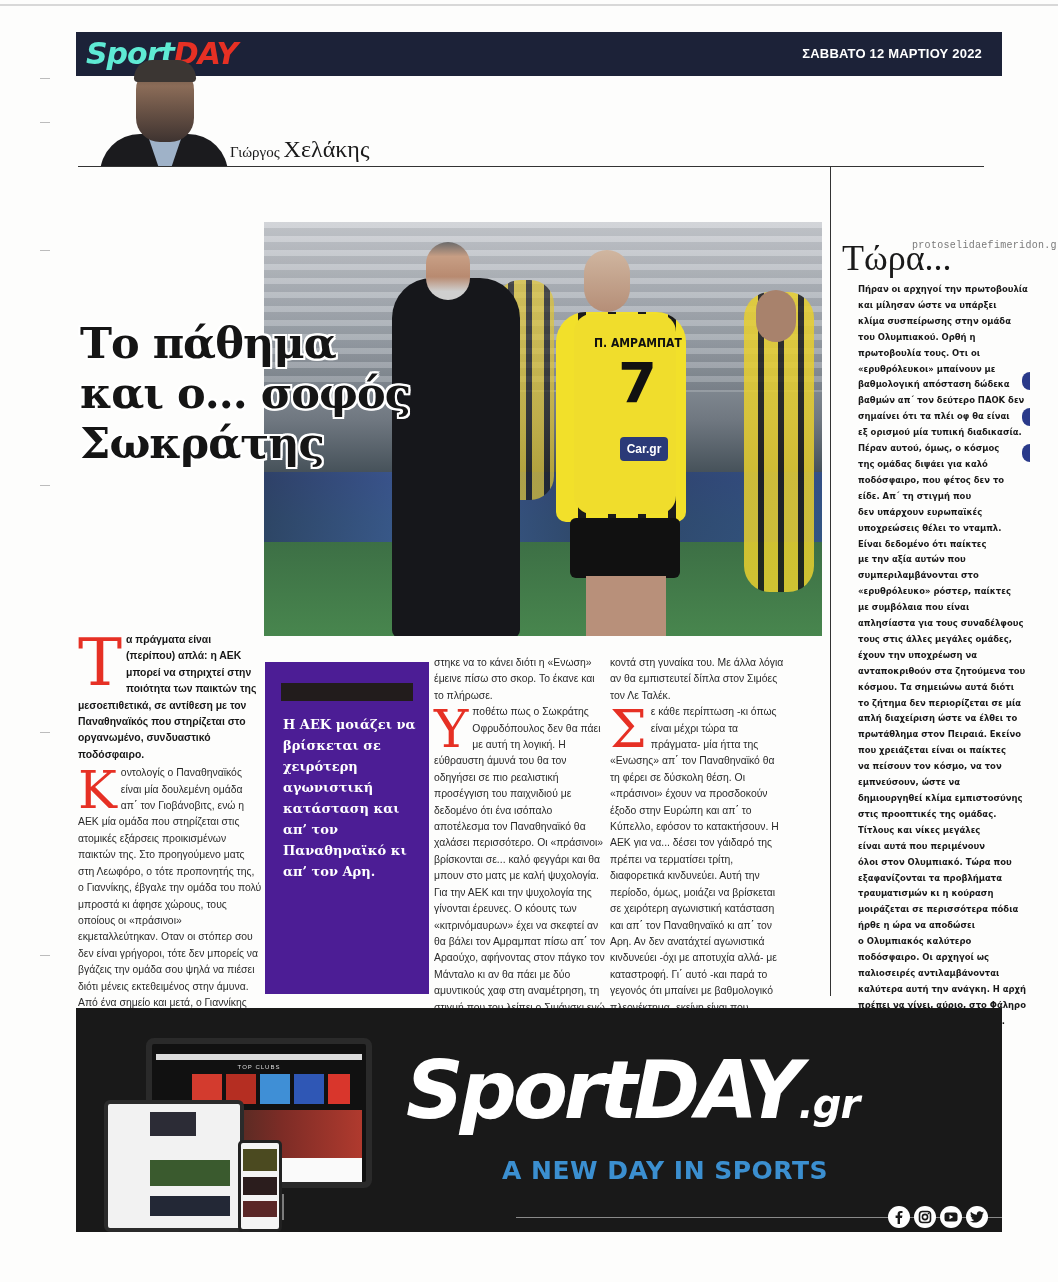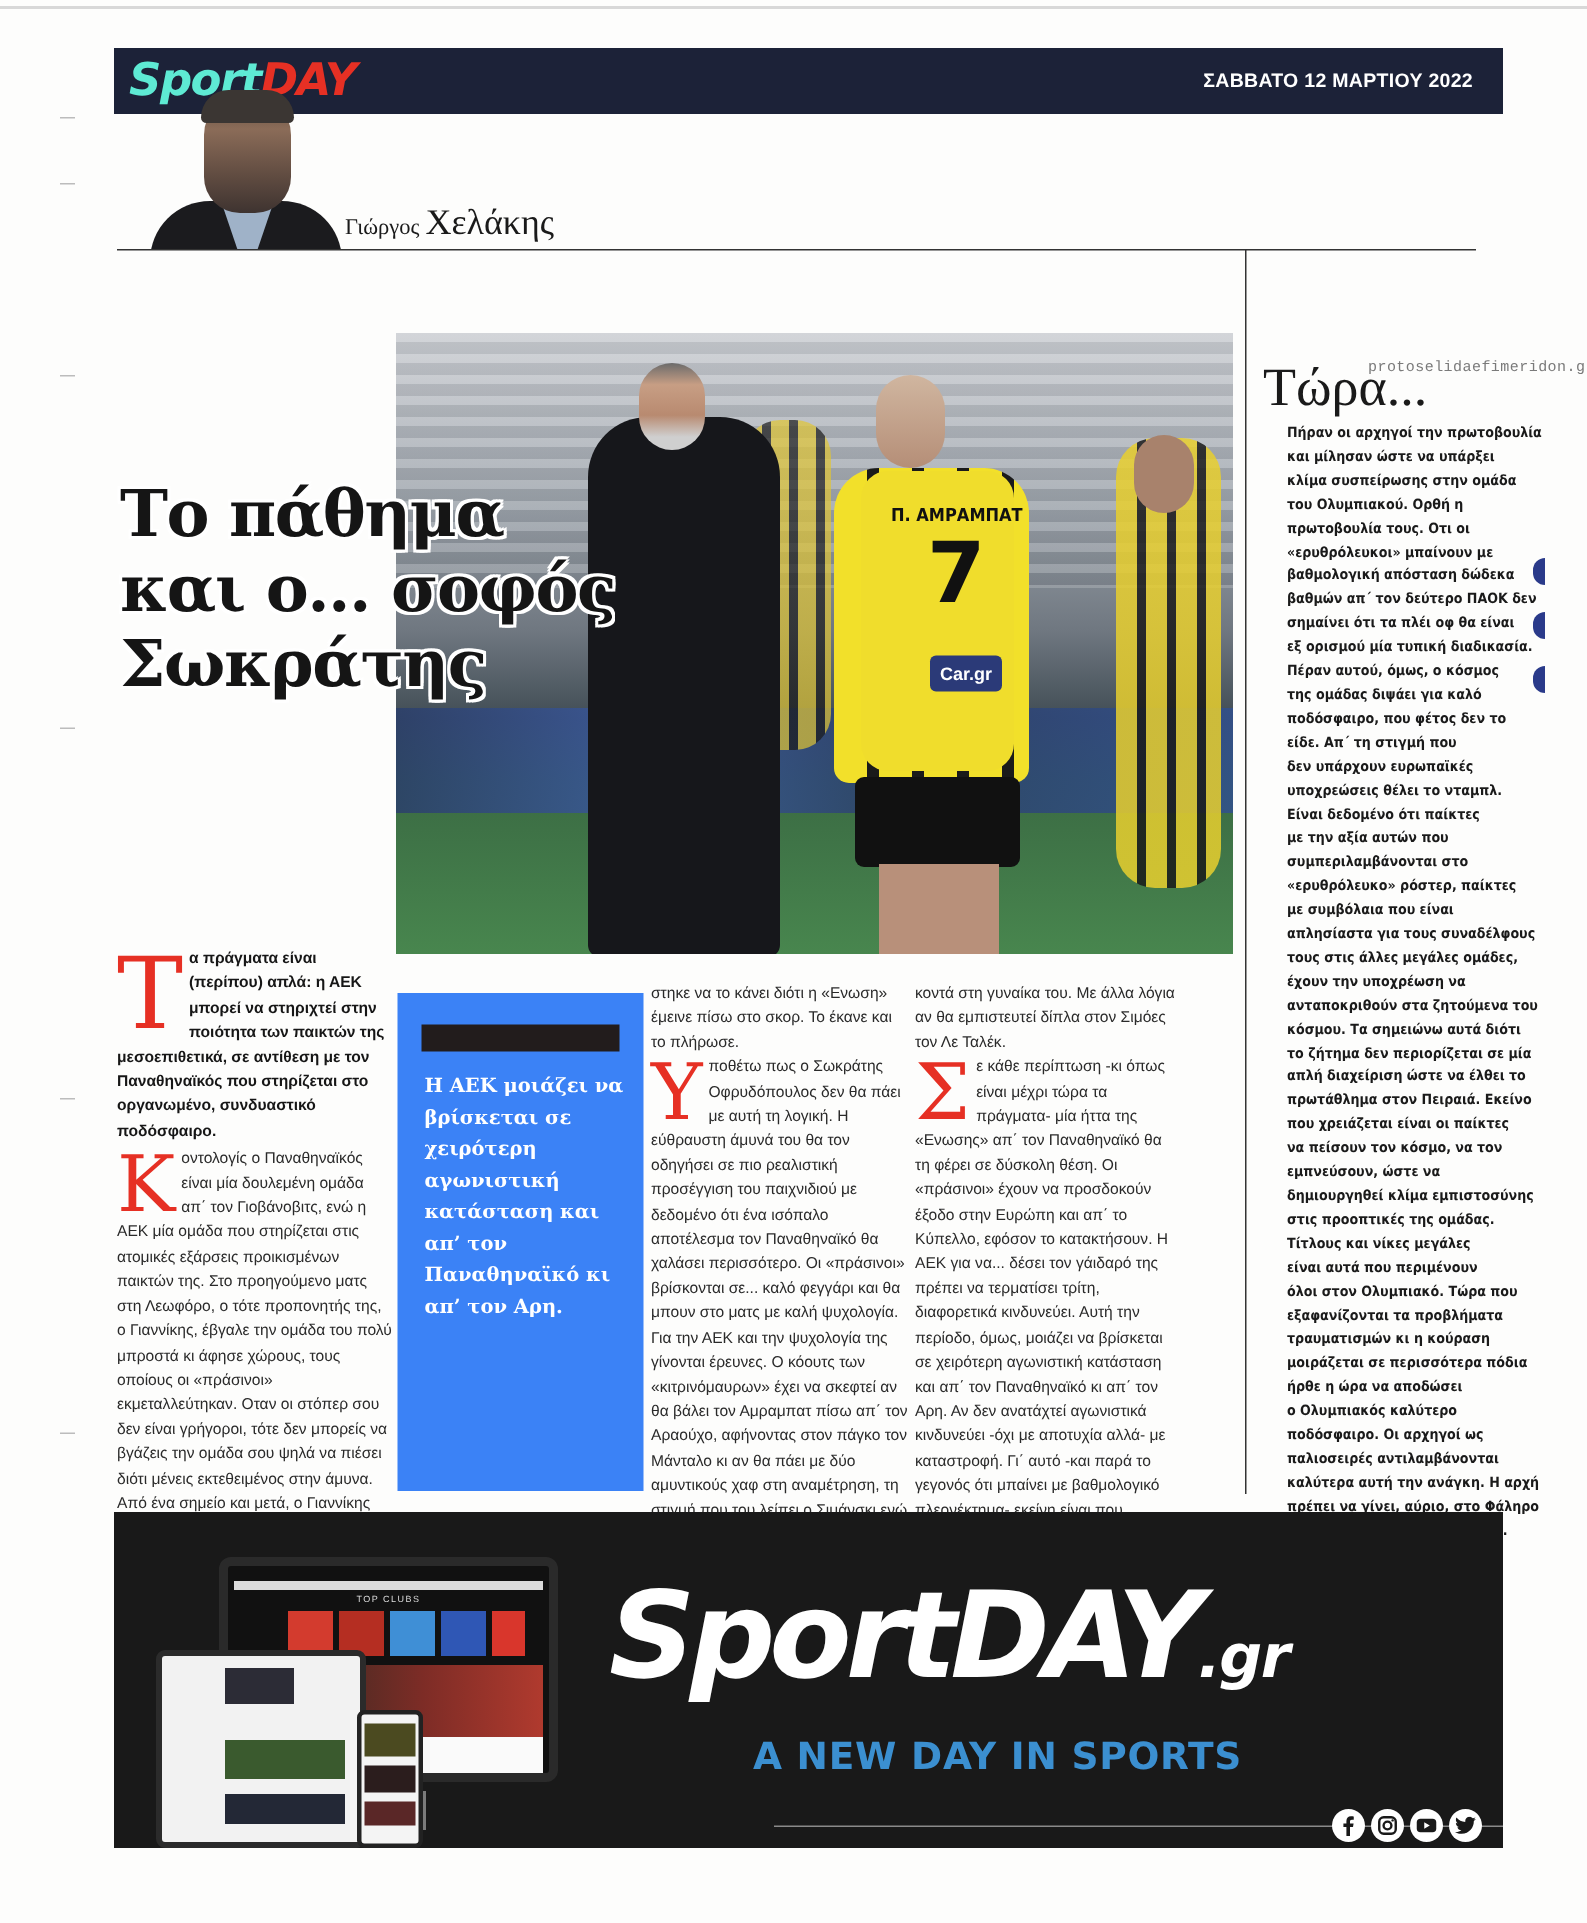"Η ΑΕΚ μοιάζει να βρίσκεται" .pull { background: #3b82f6 -> #4c1d95 }
